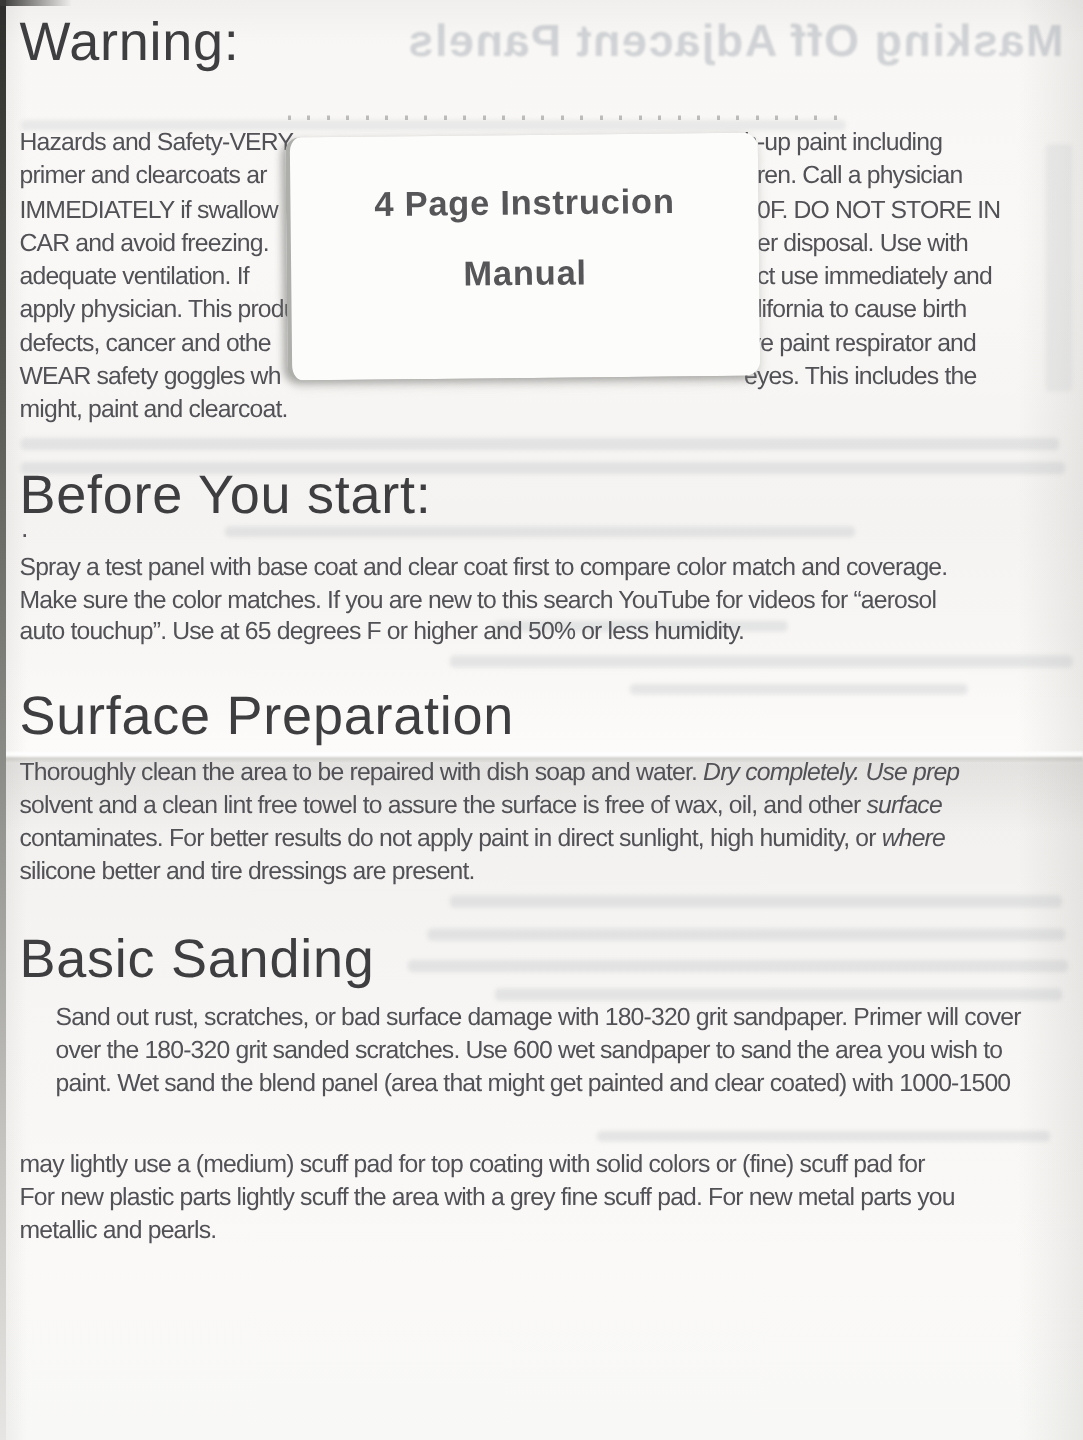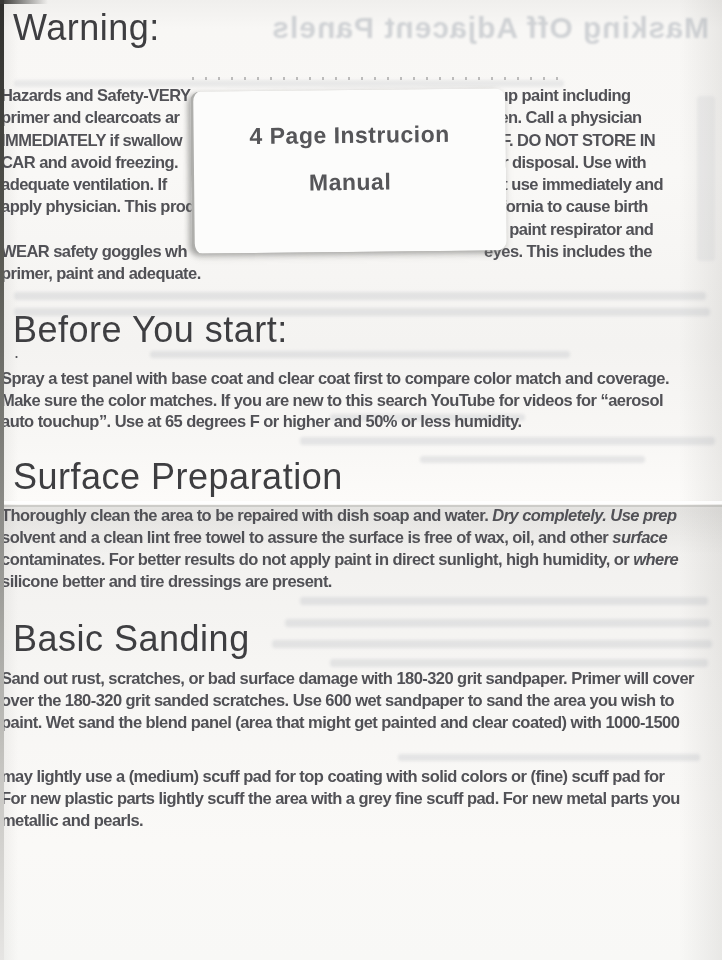"Hazards and Safety-VERY" .para { font-weight: bold -> none; left: 1px -> 13px }
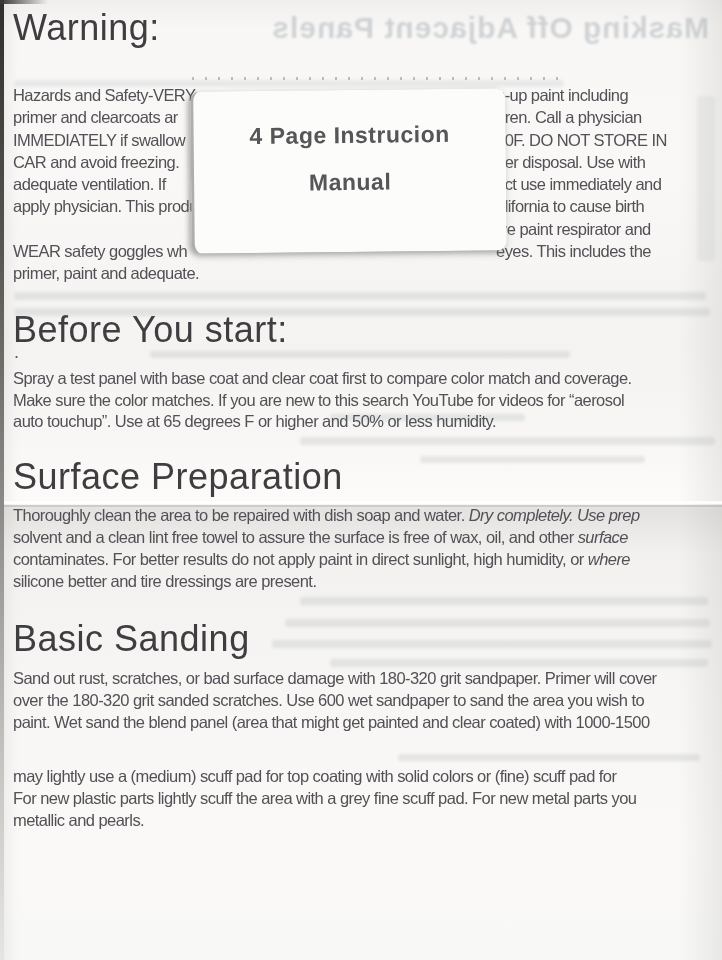"defects, cancer and othe" span.frag-left { html: none -> <span>defects, cancer and othe</span> }
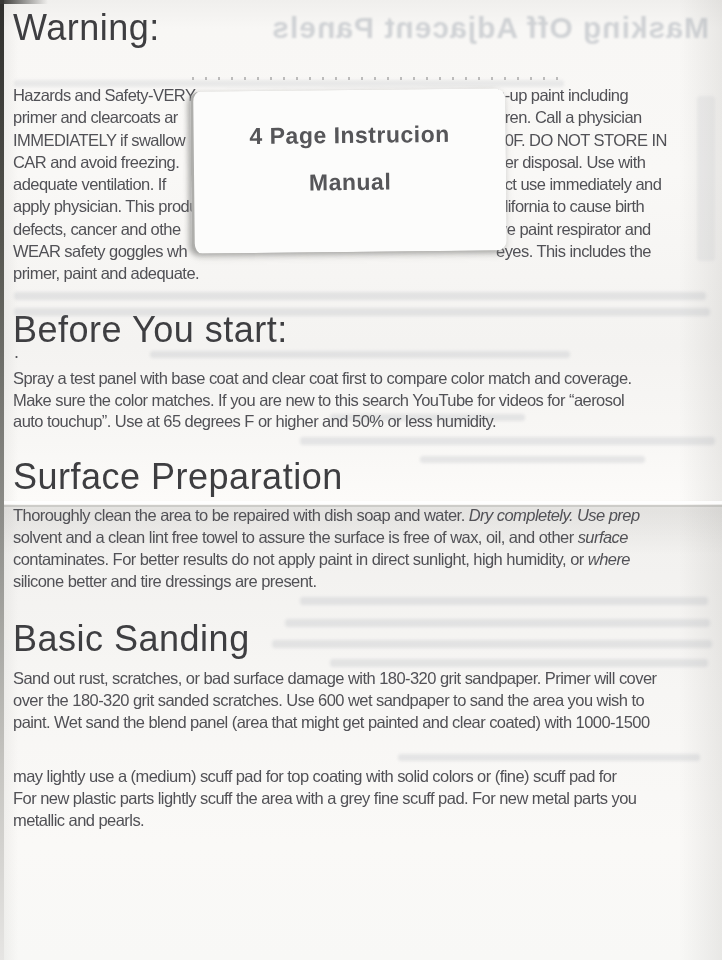"primer, paint and adequate." span.frag-left { text: primer, paint and adequate -> might, paint and clearcoat }
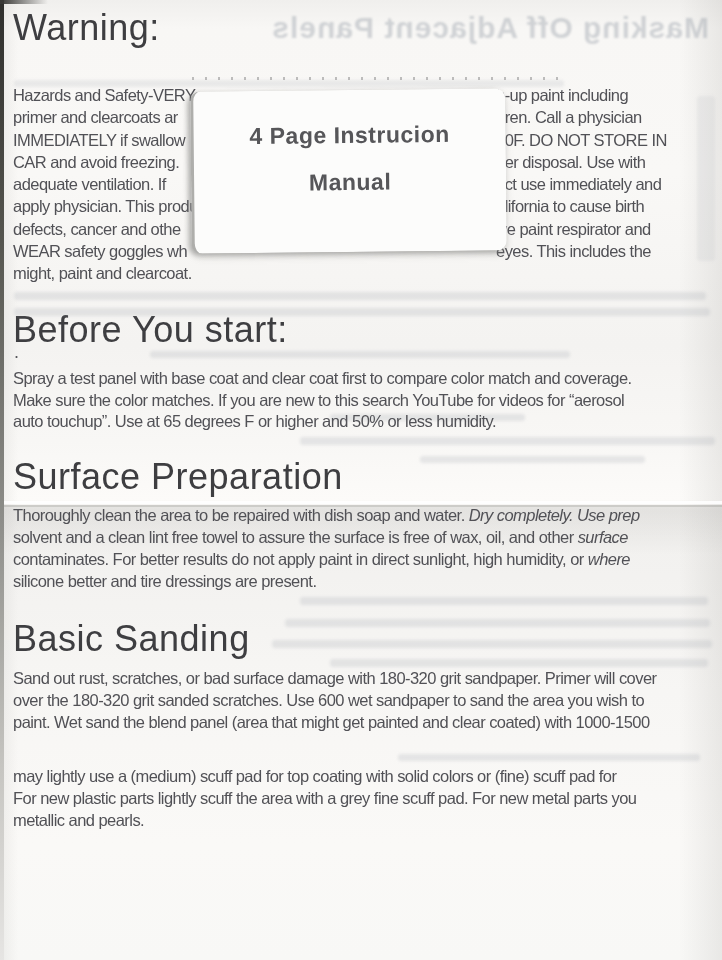"Sand out rust, scratches, or" .basic-para .line { margin-left: none -> 24px }
